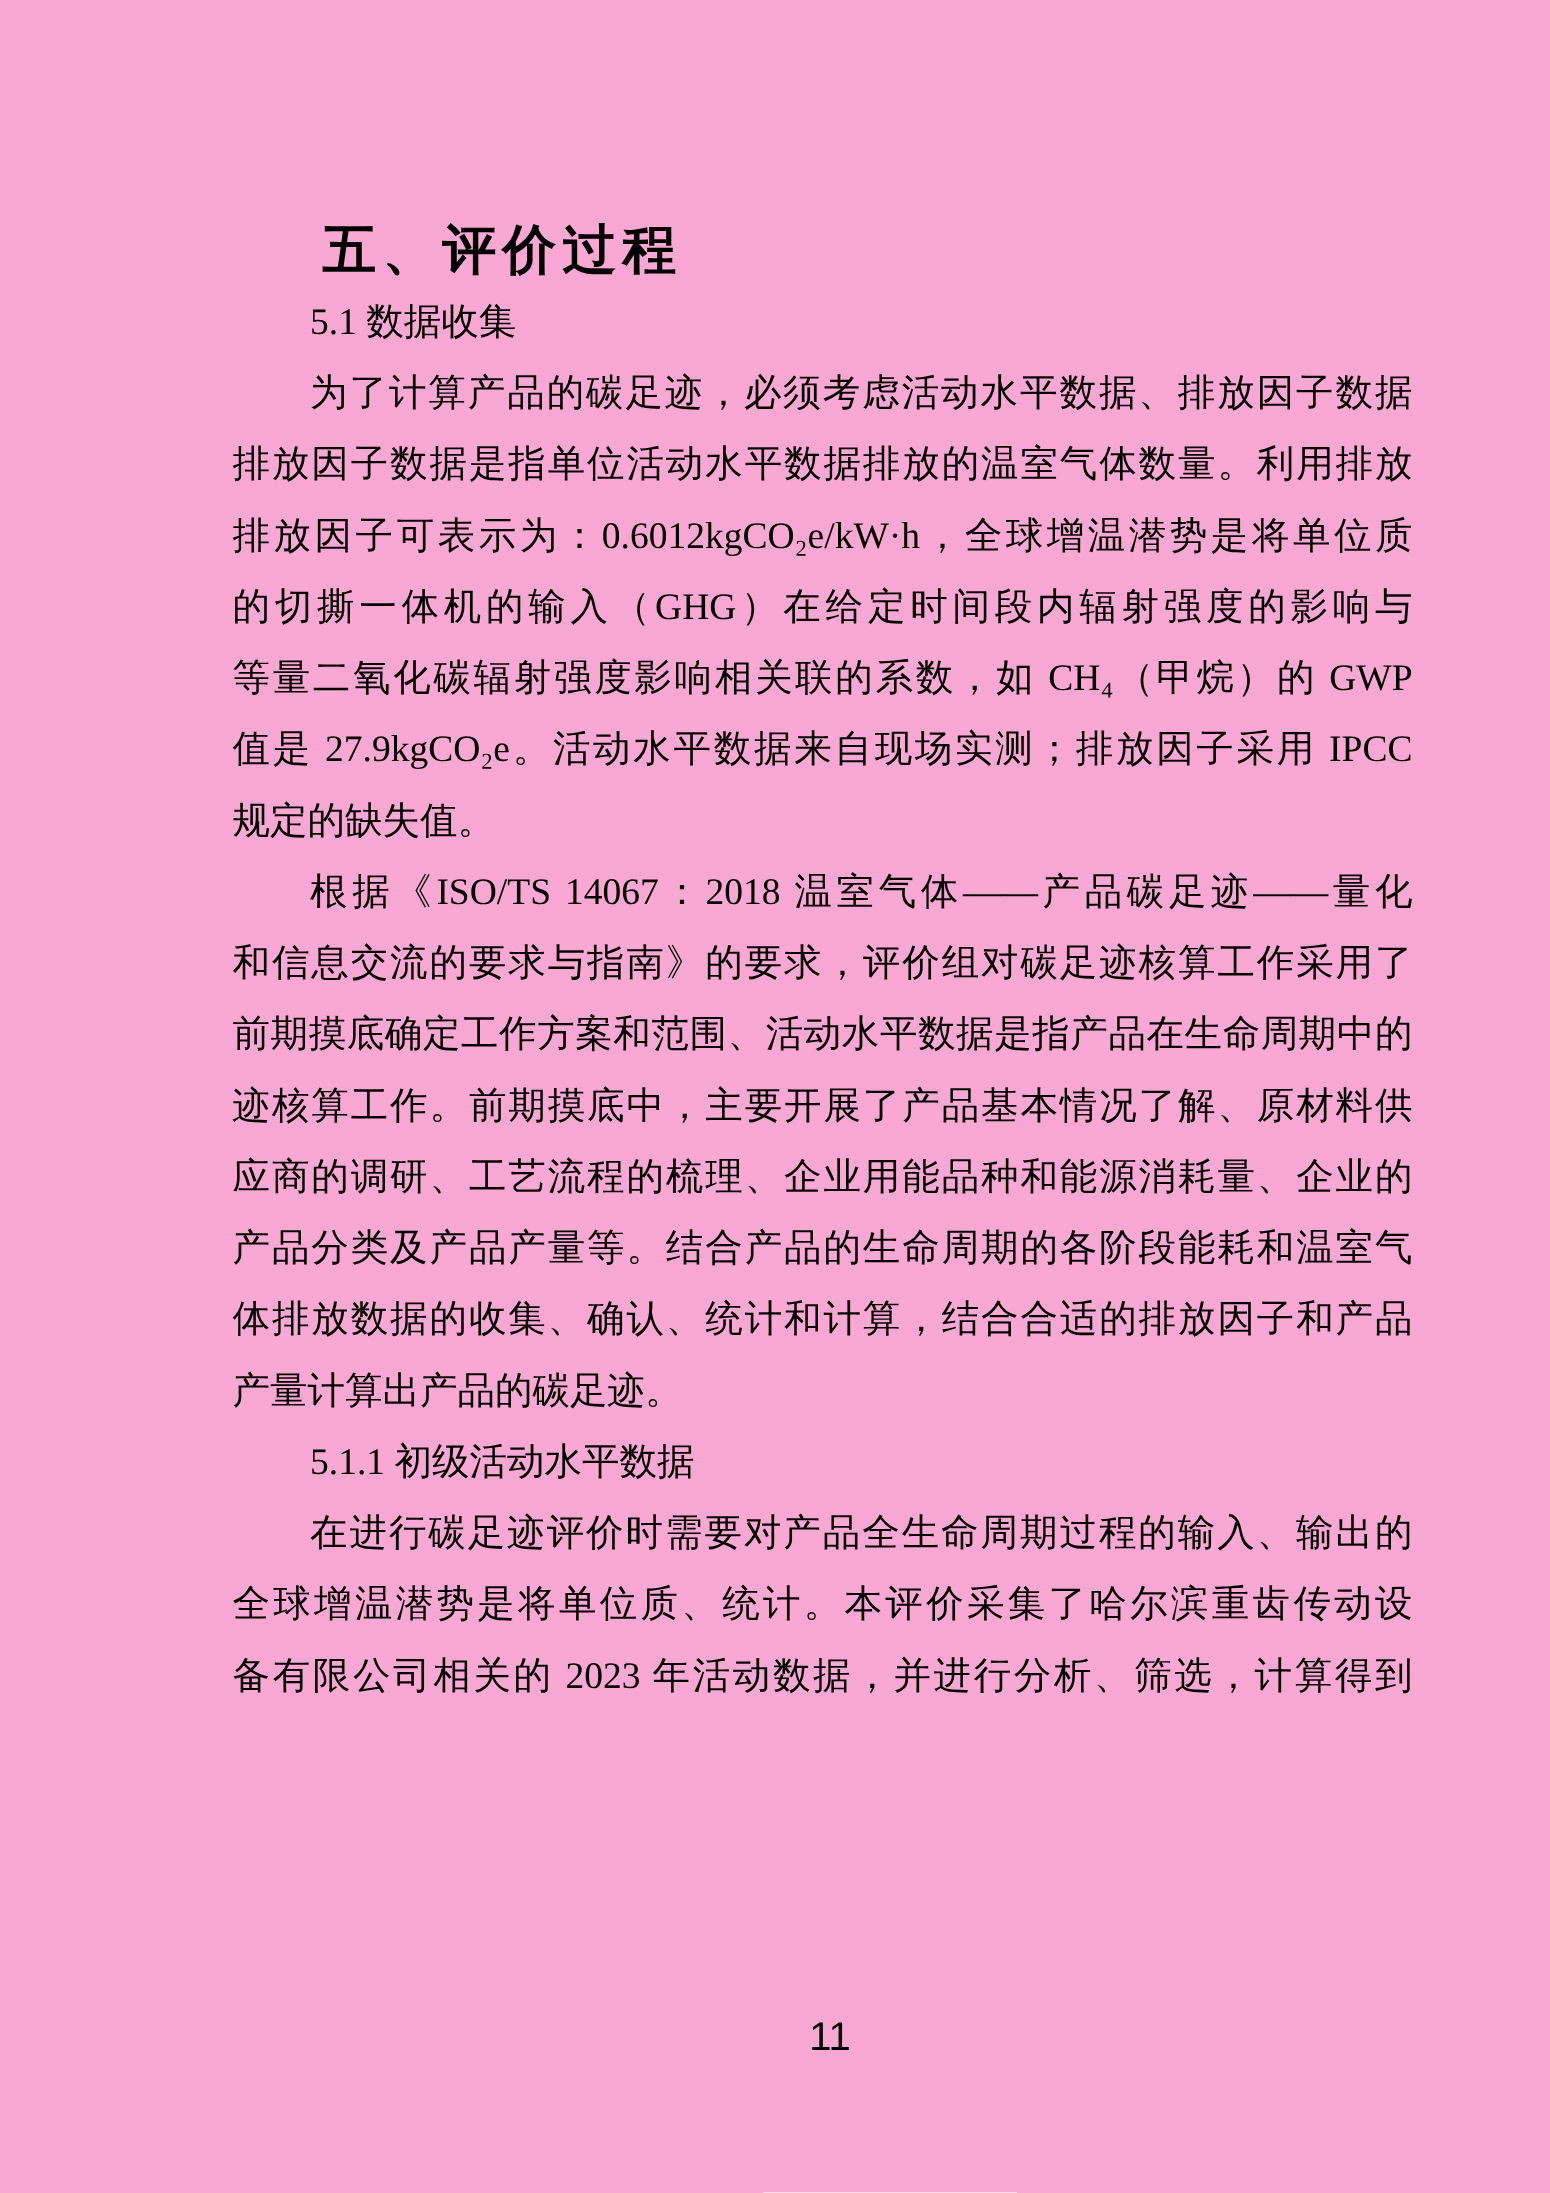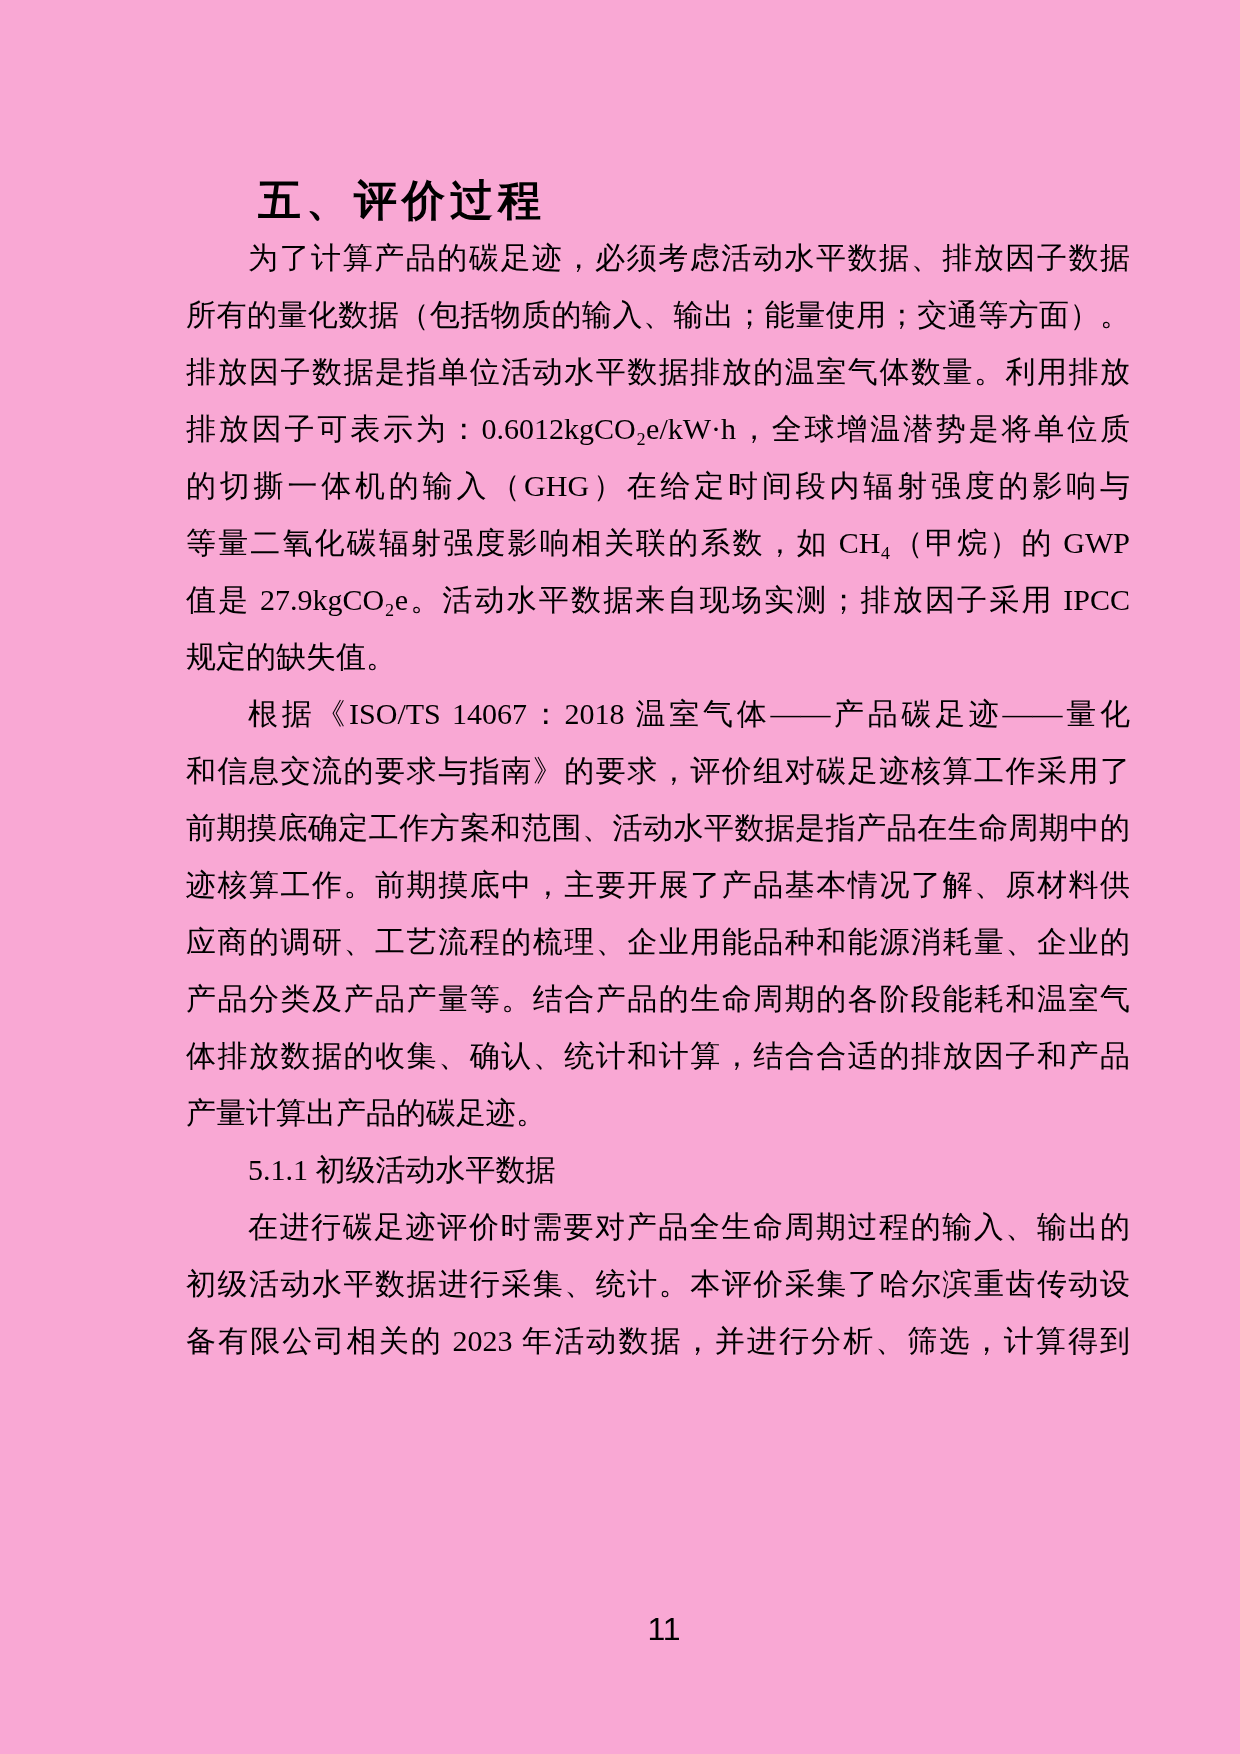"5.1 数据收集" div.line { html: none -> <div>5.1 数据收集</div> }
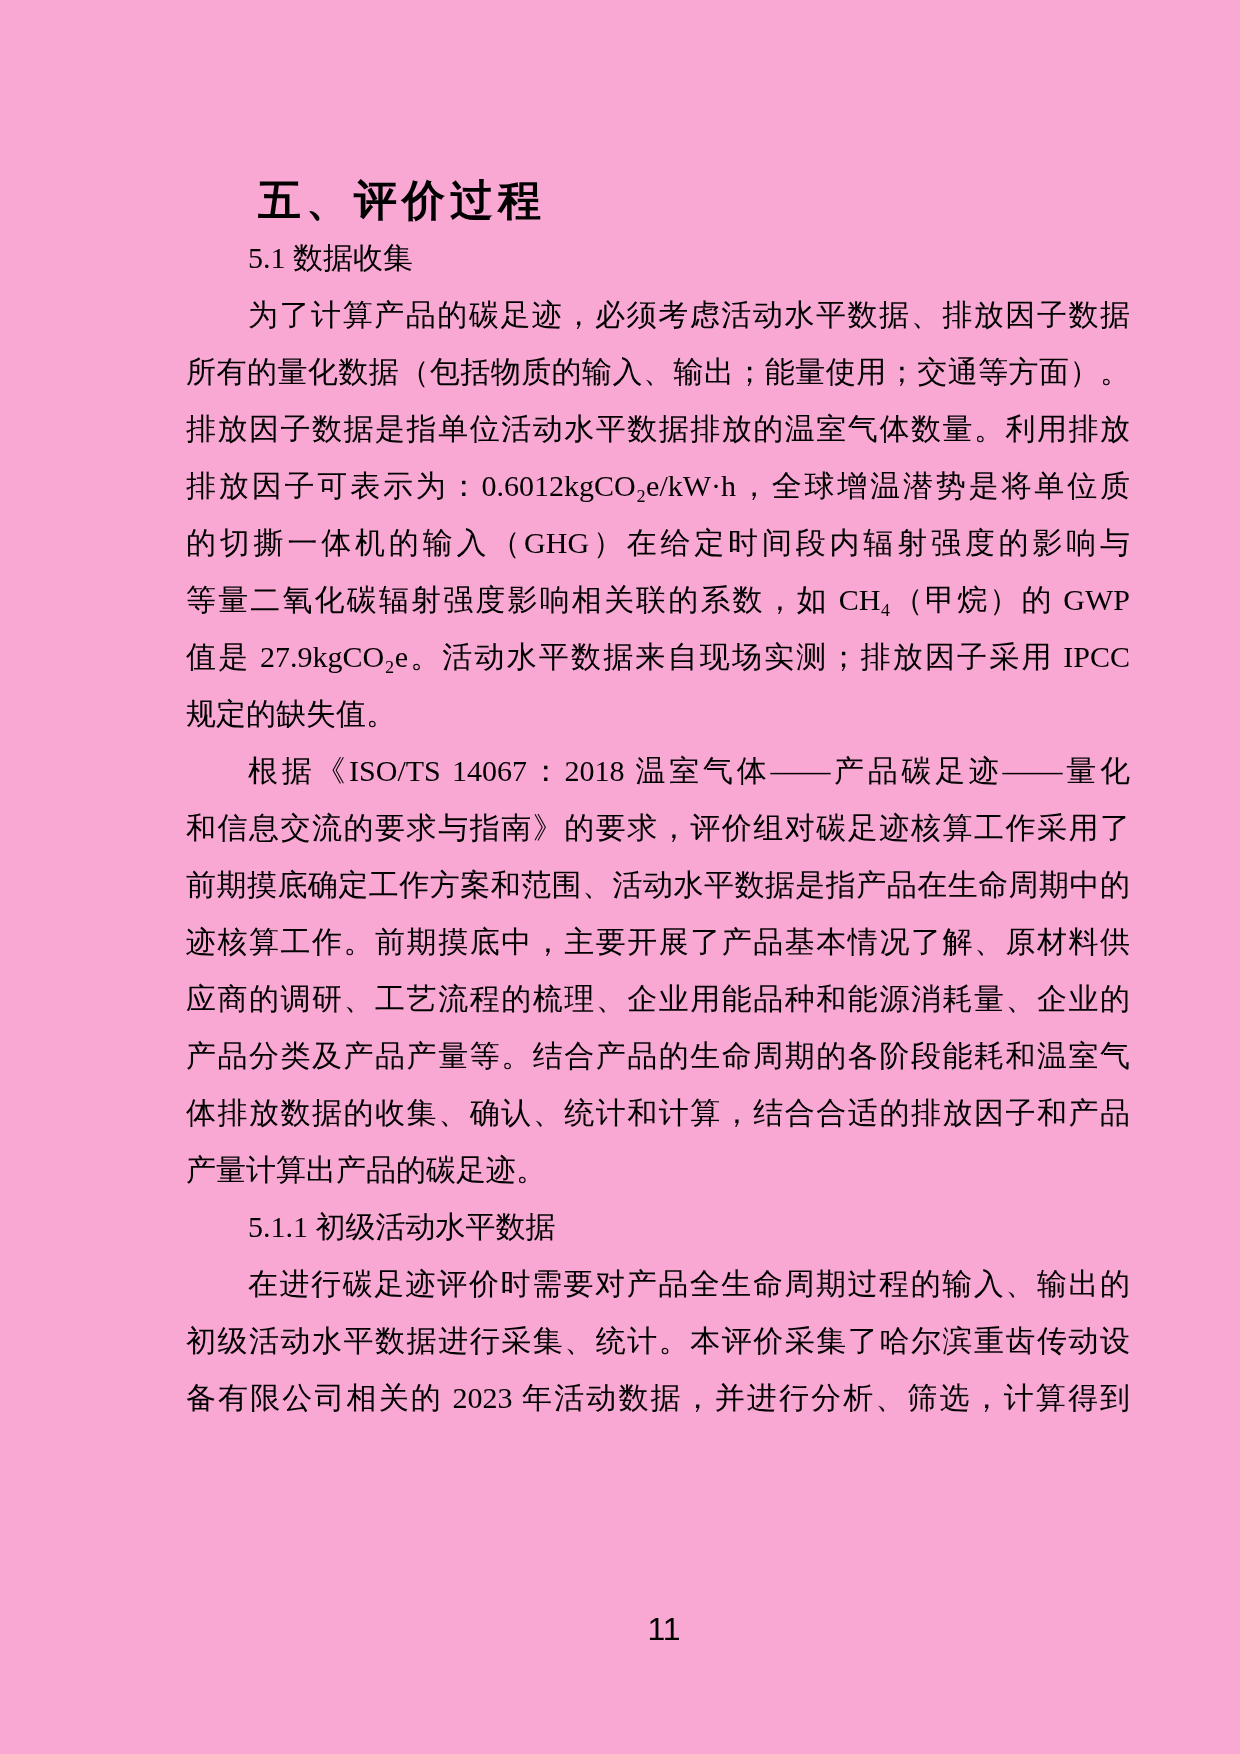"所有的量化数据（包括物质的输入、输出；能量使用；交通等方面）。" div.line { html: <div>所有的量化数据（包括物质的输入、输出；能量使用；交通等方面）。</div> -> none }
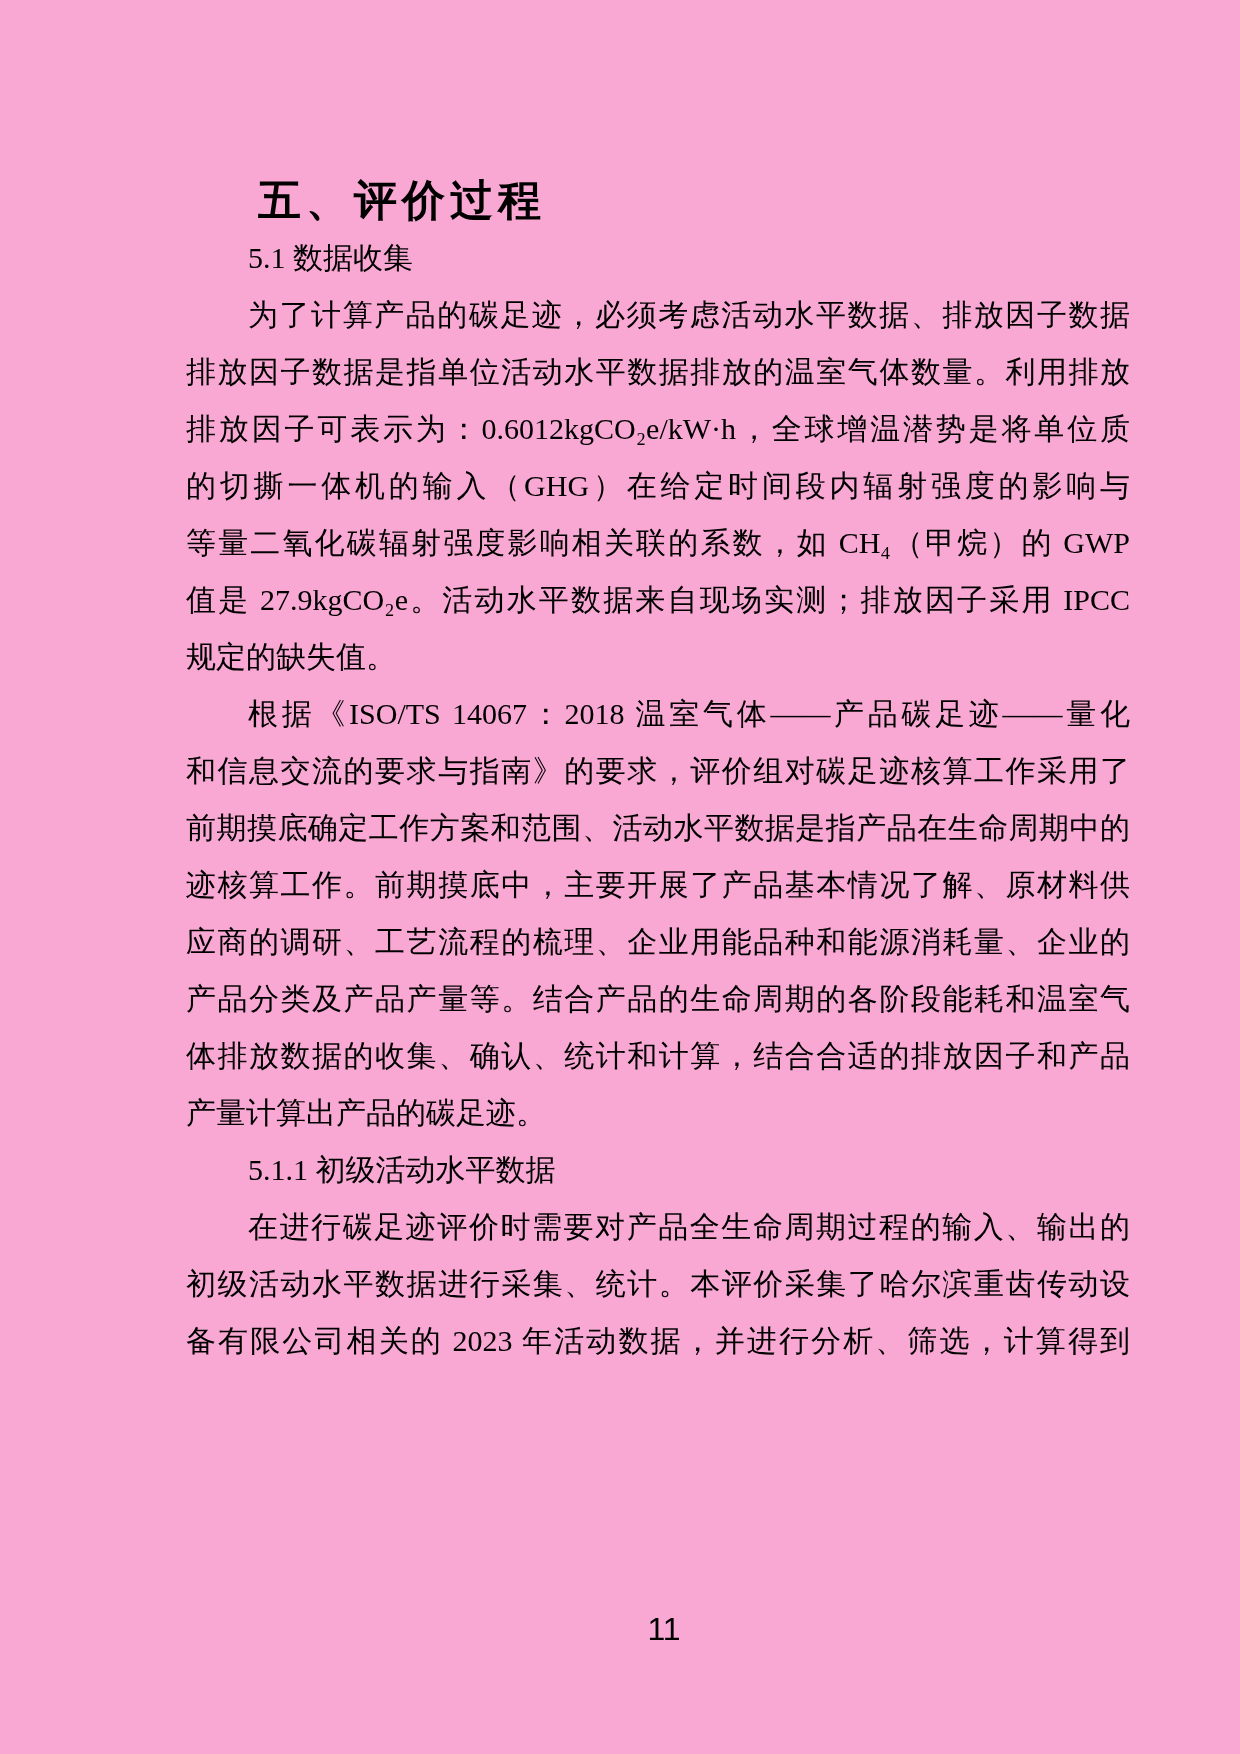"初级活动水平数据进行采集、统计。本评价采集了哈尔滨重齿传动设" div.line { text: 初级活动水平数据进行采集 -> 全球增温潜势是将单位质 }
